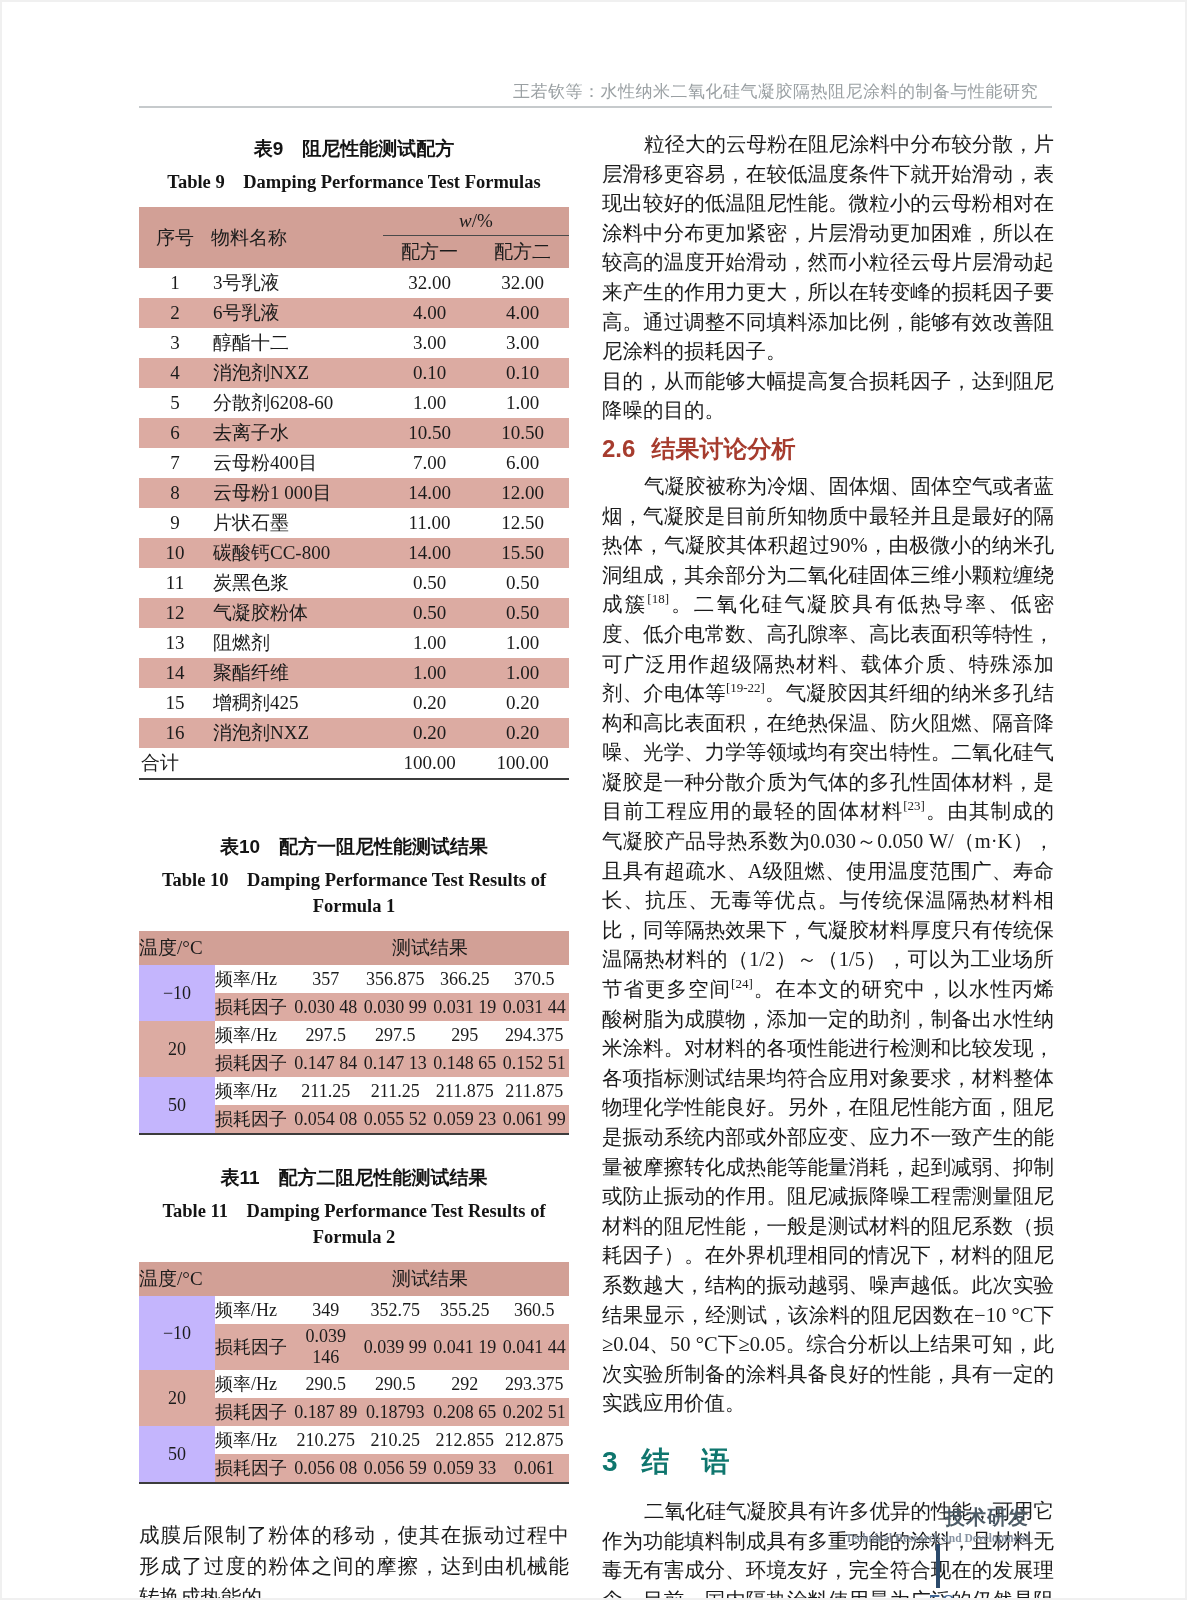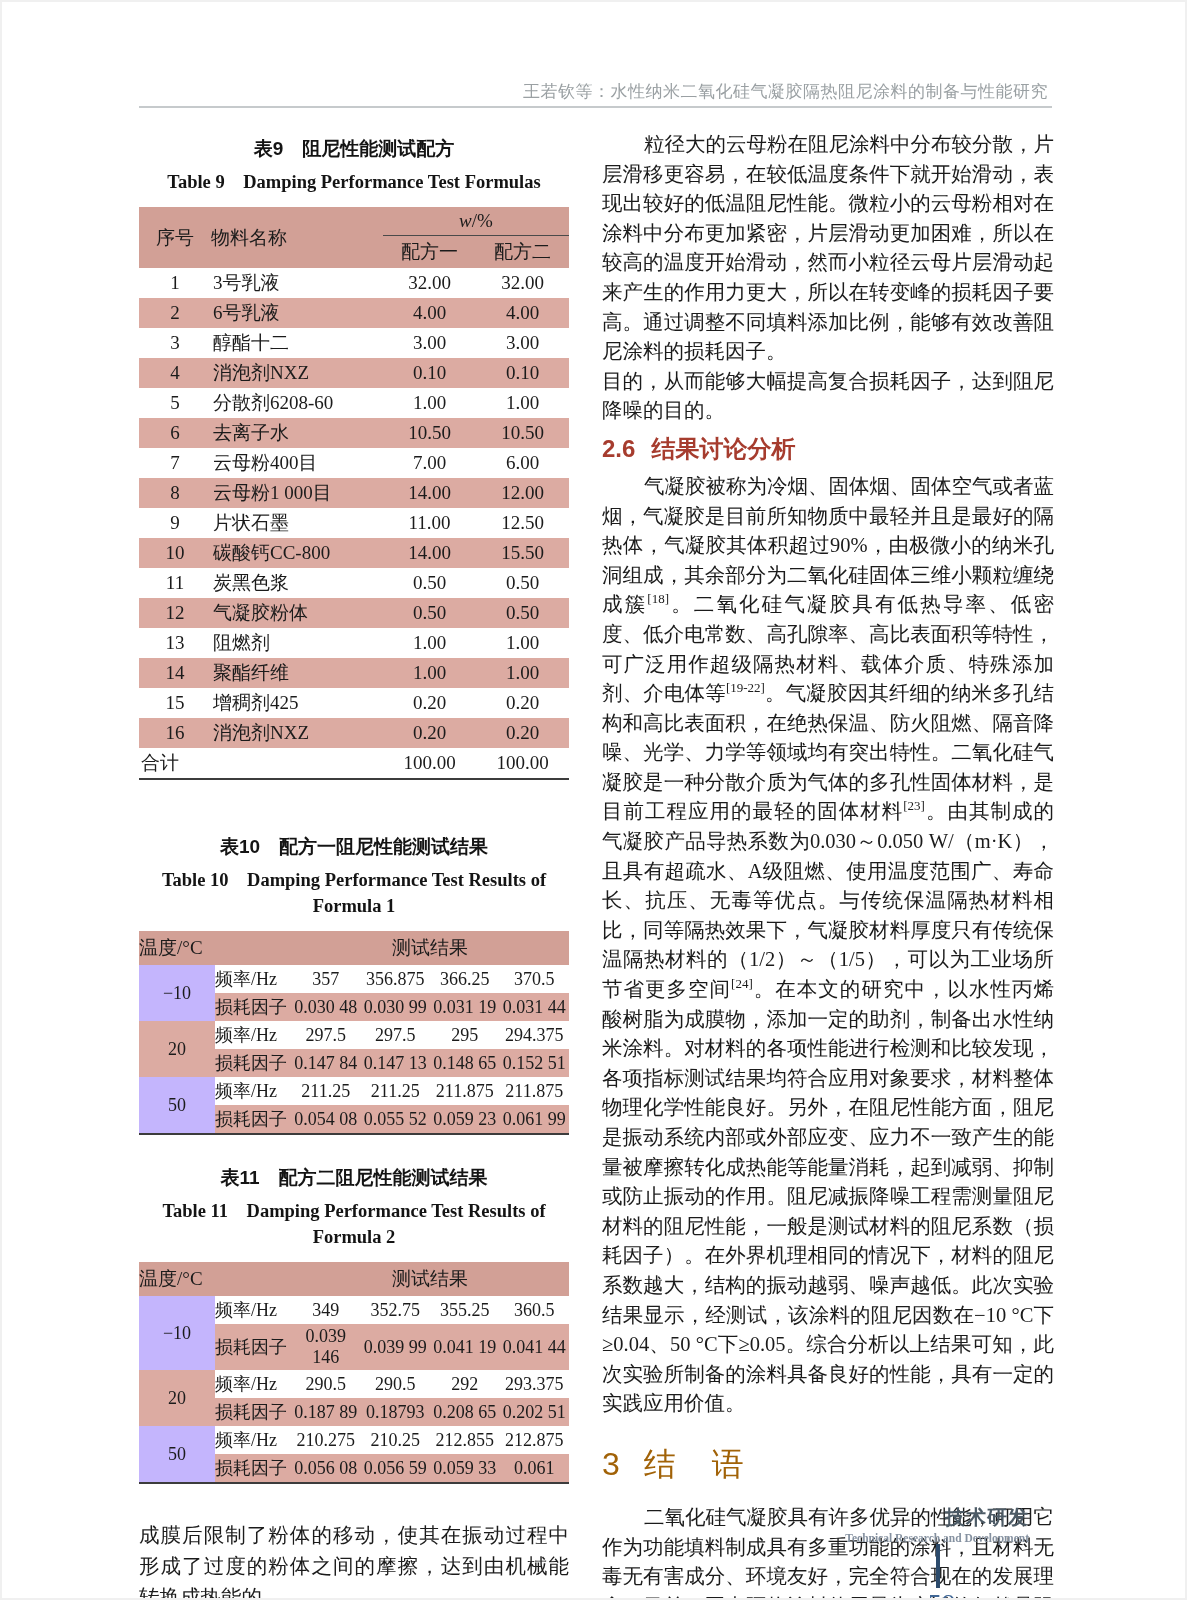"王若钦等：水性纳米二氧化硅气凝胶隔热阻尼涂料的制备与性能研究" .running-head { right: 137px -> 147px }
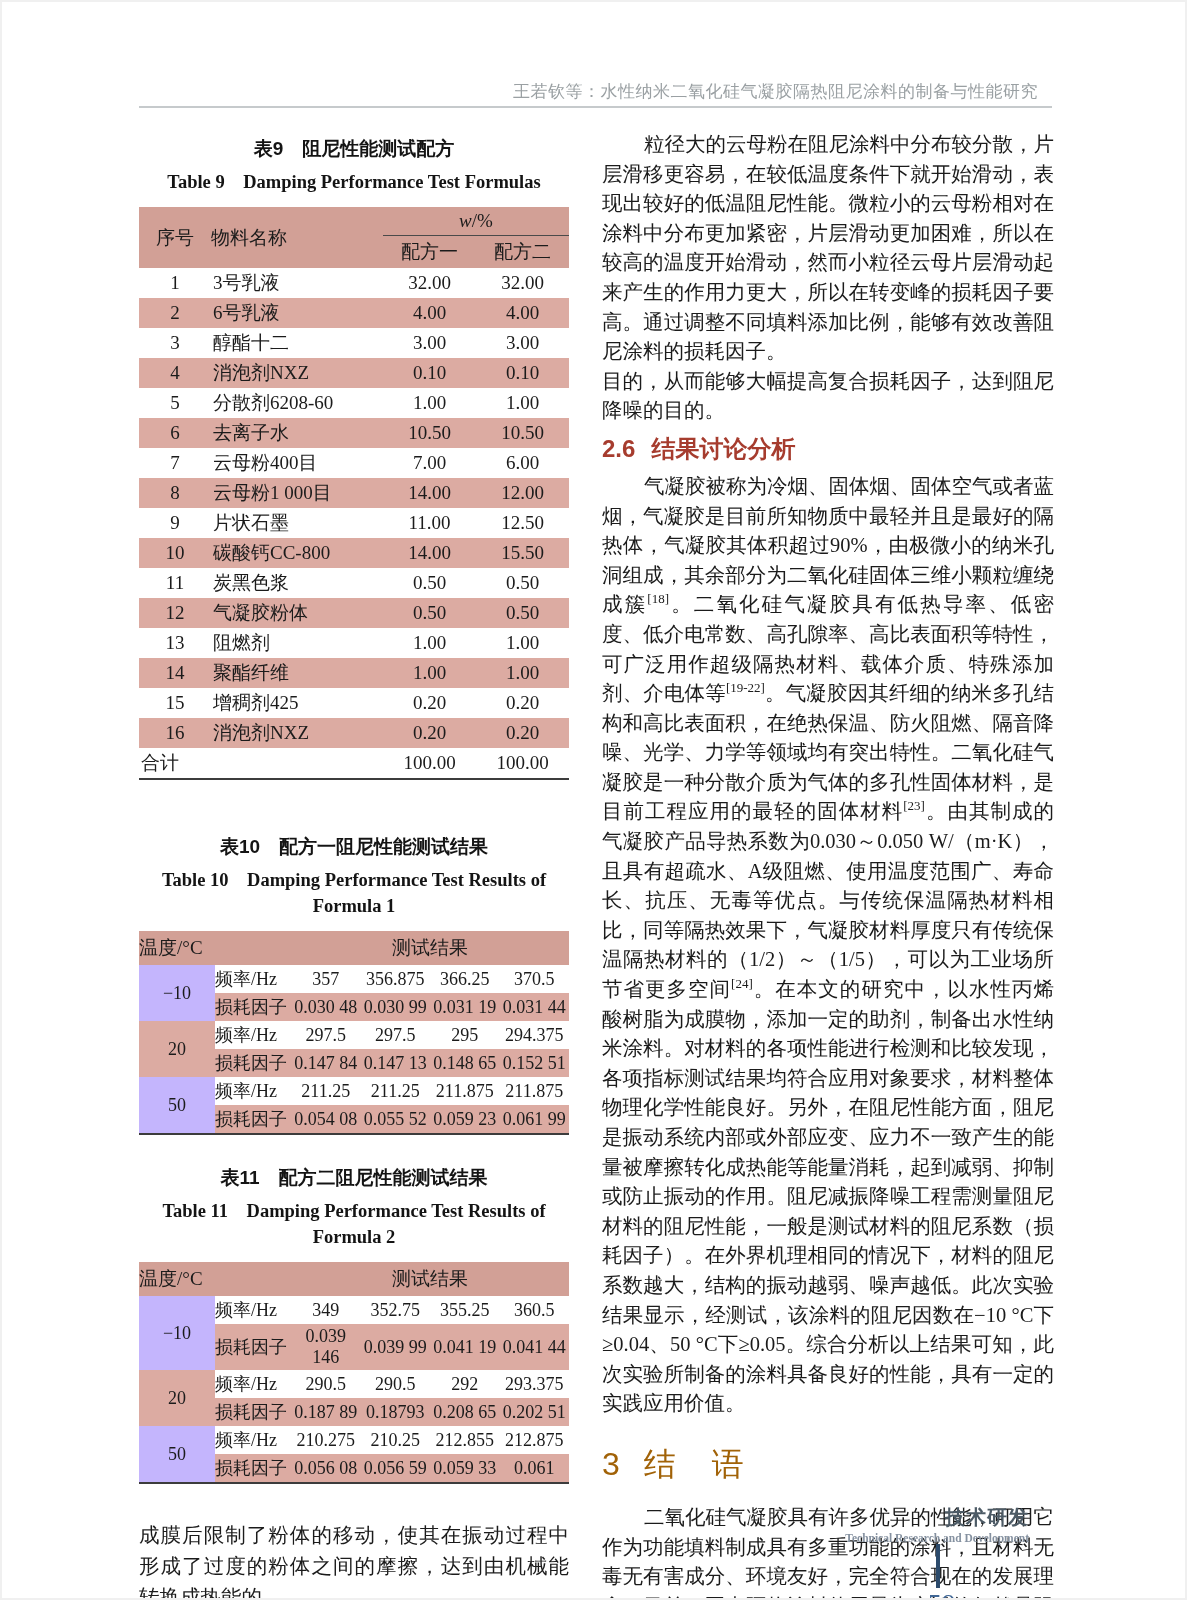"3 结 语" .h-red-big { color: #a16207 -> #0f766e; font-size: 32px -> 28px; font-weight: normal -> bold }
